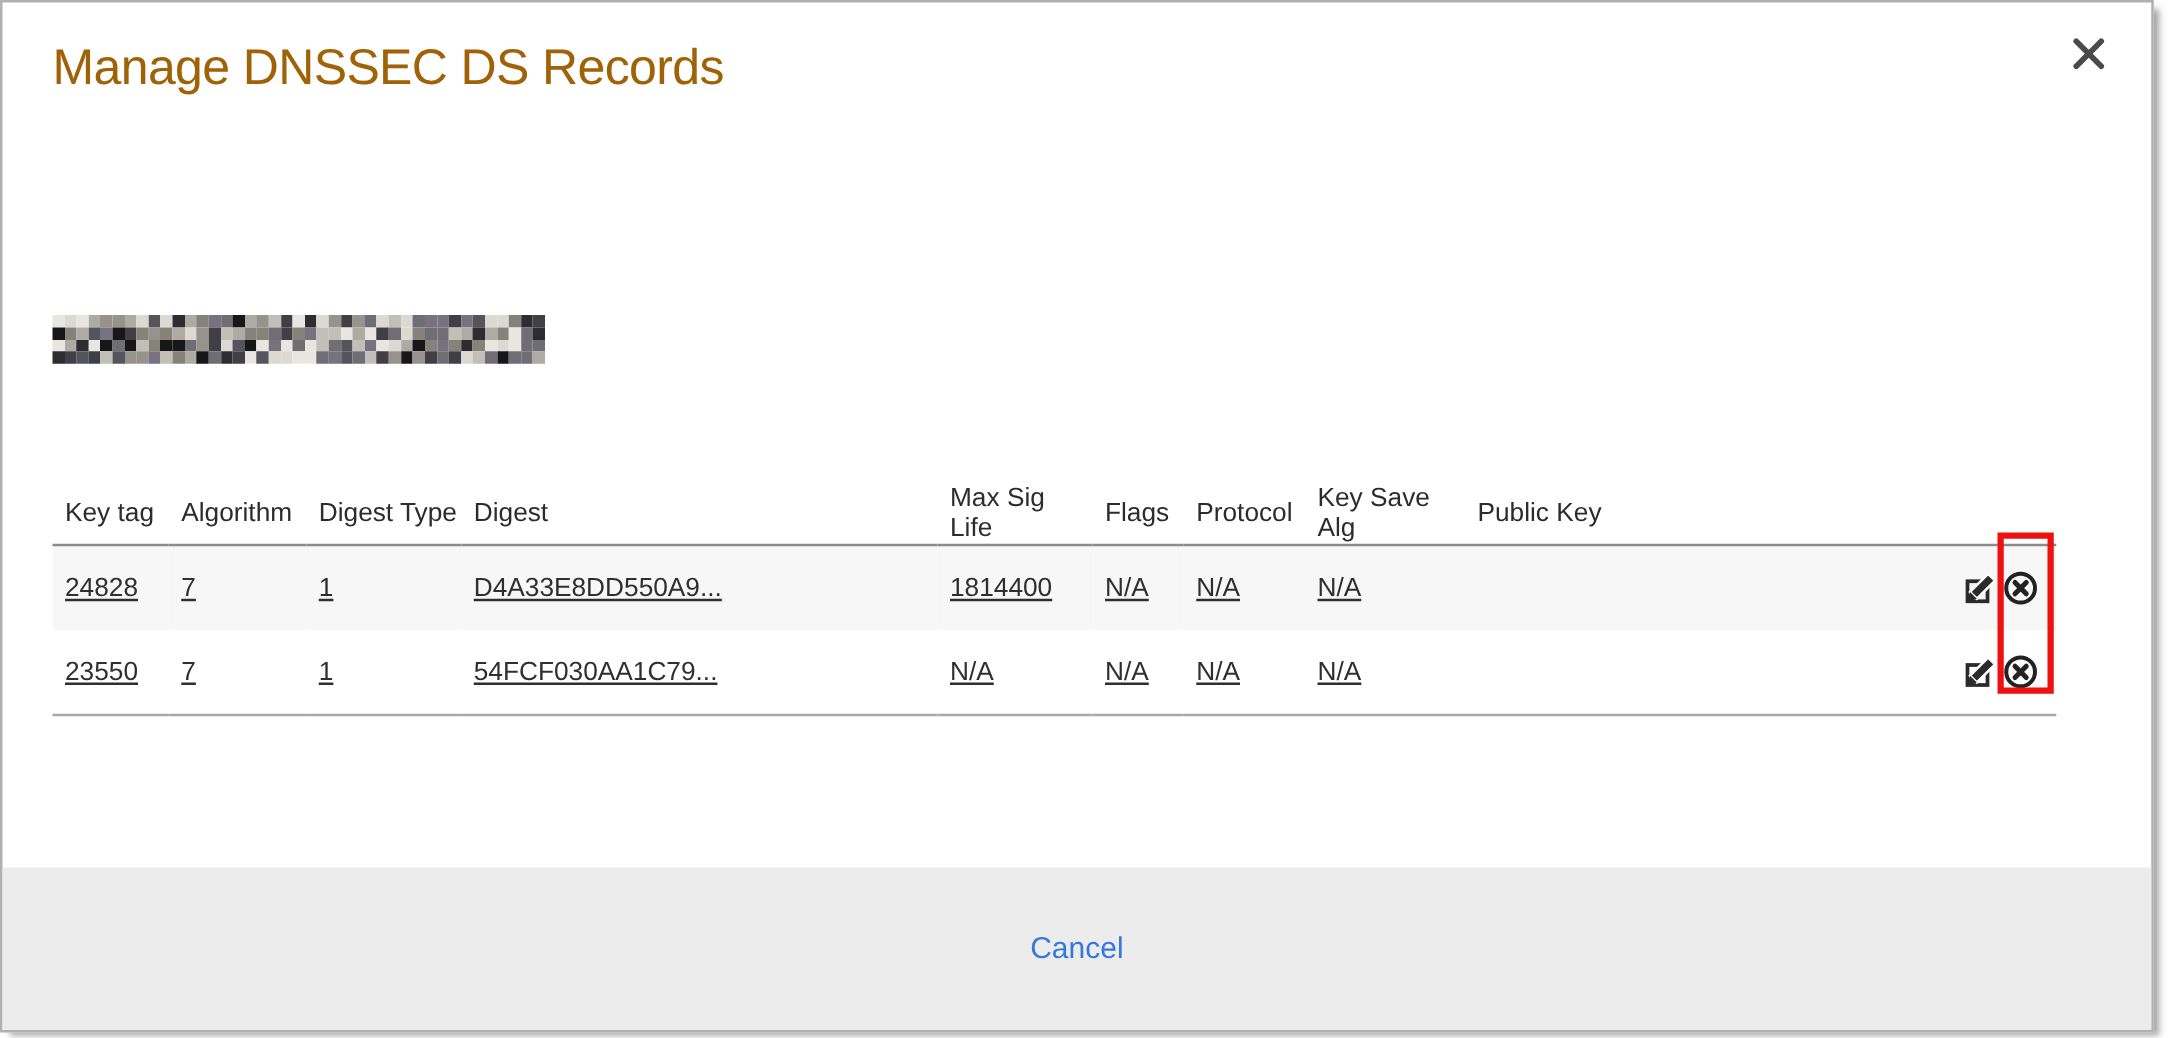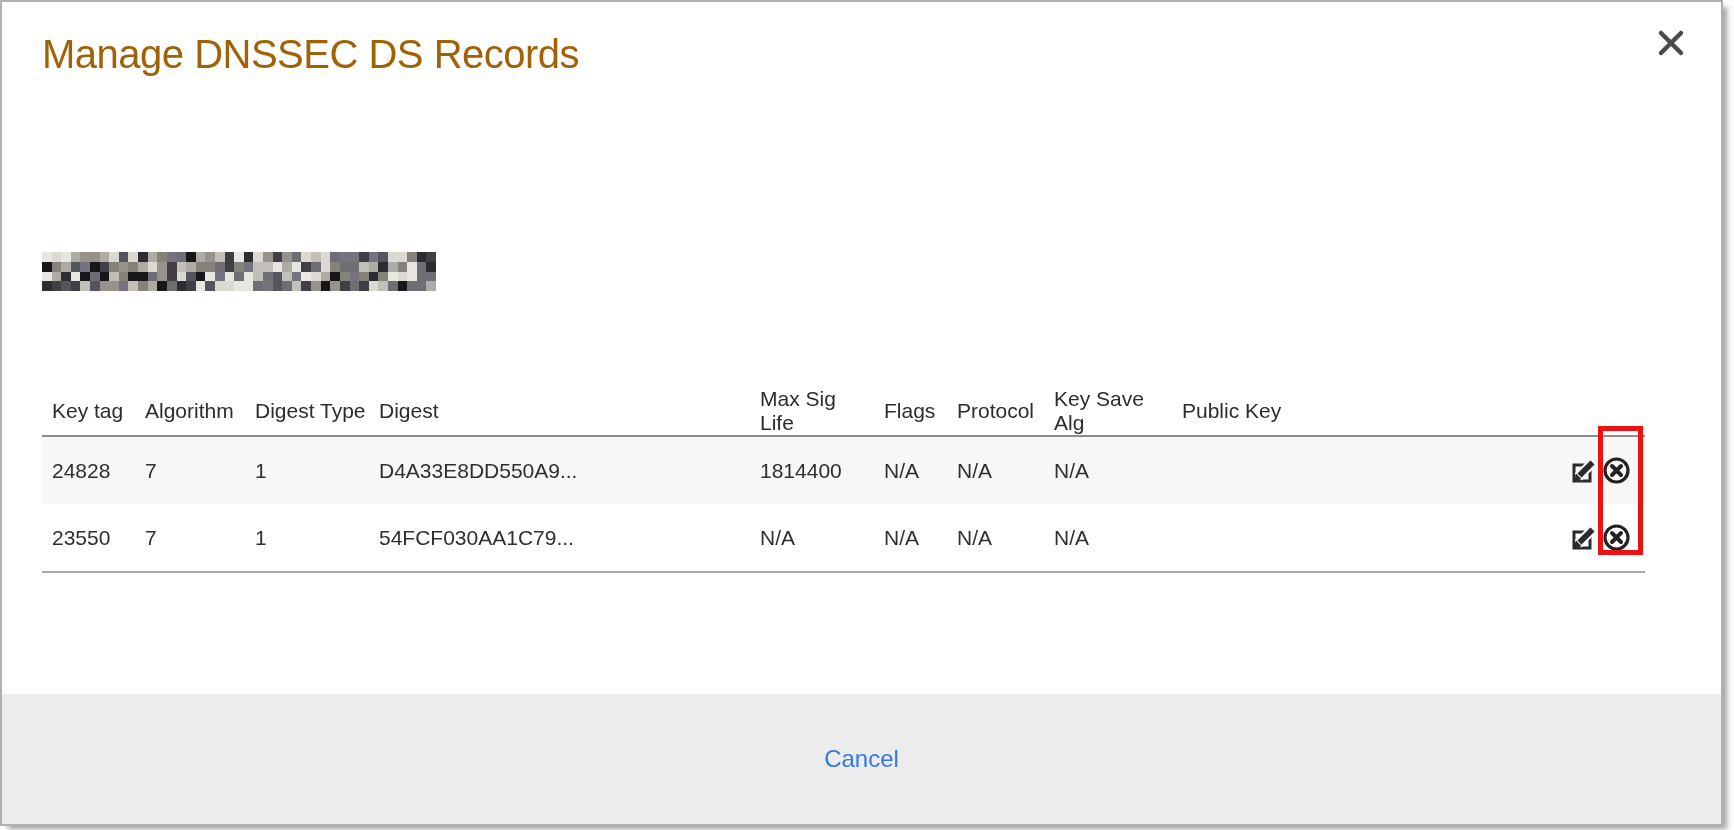"24828" table.ds-table td { text-decoration: none -> underline }
